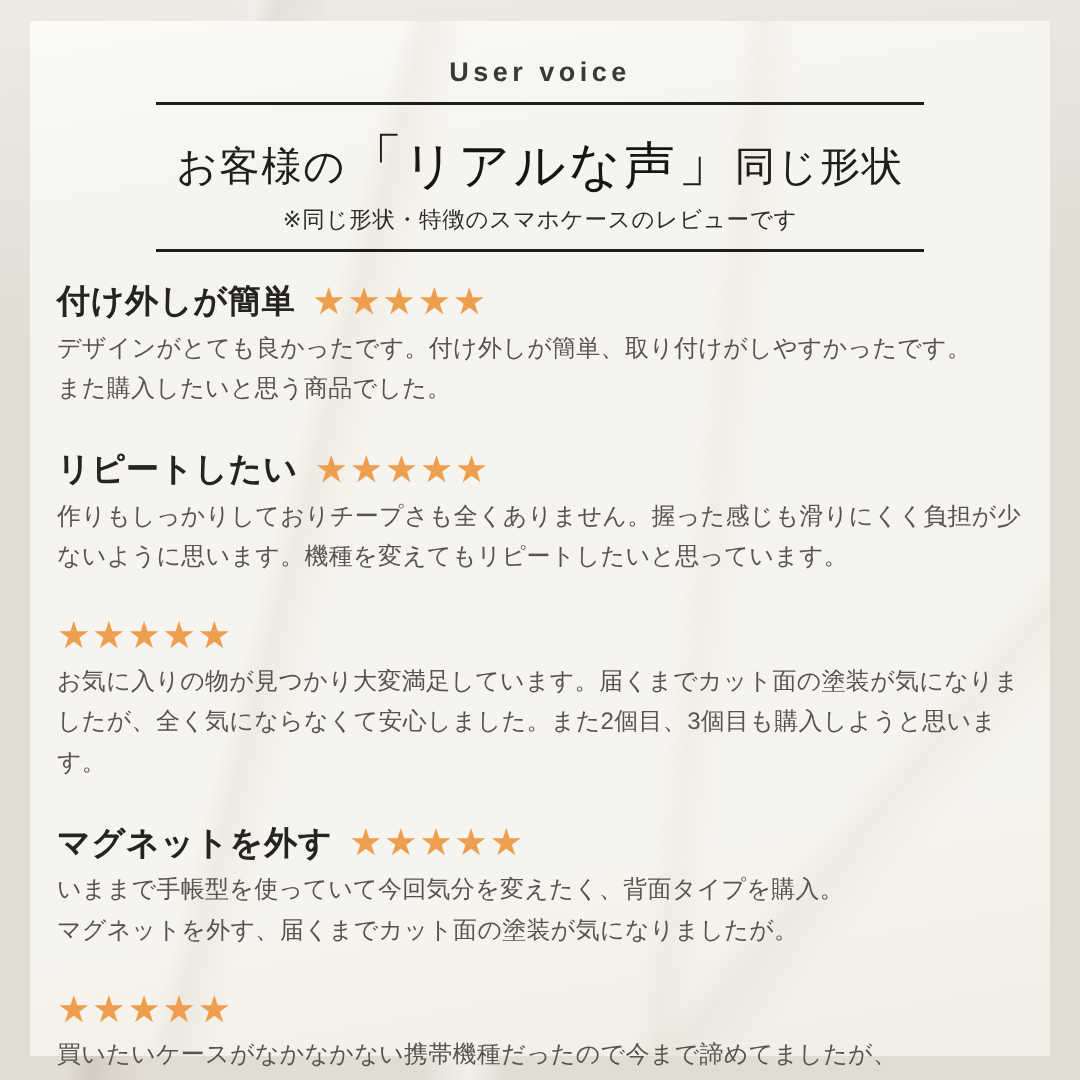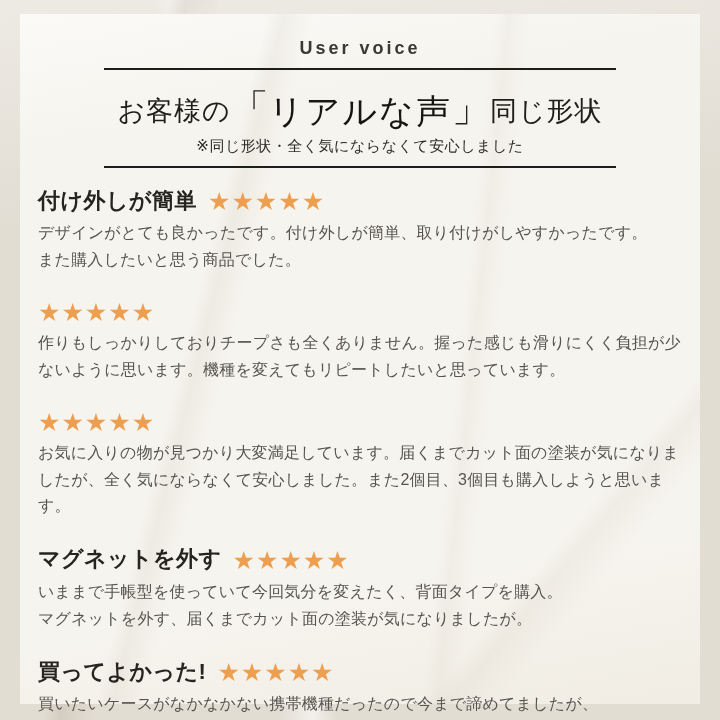"※同じ形状・全く気にならなくて安心しました" div.subtitle { text: 全く気にならなくて安心しました -> 特徴のスマホケースのレビューです }
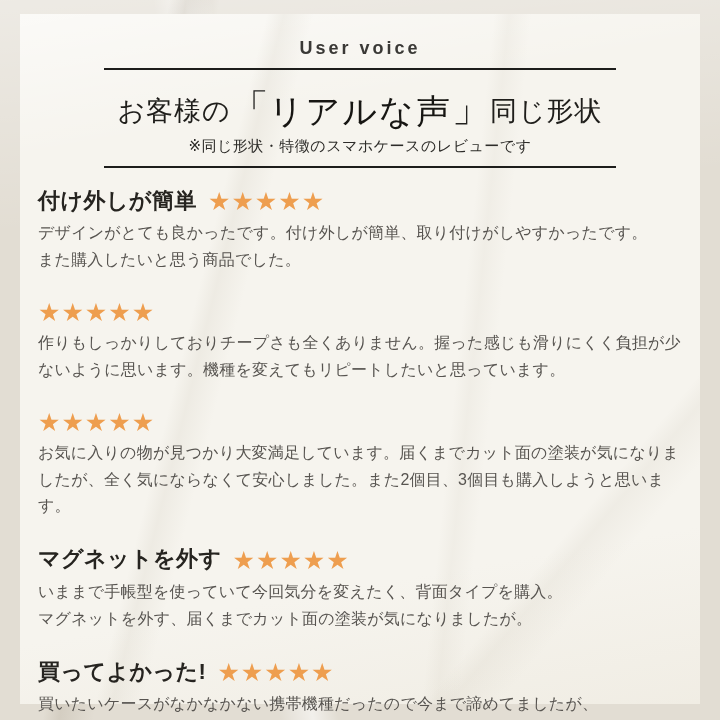"リピートしたい" span.review-title { html: none -> <span>リピートしたい</span> }
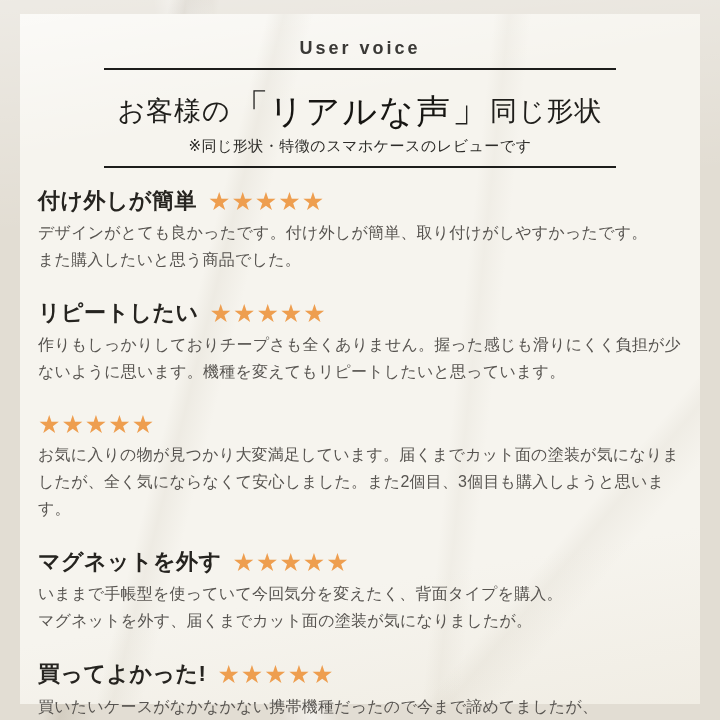"買ってよかった!" span.review-title { html: <span>買ってよかった!</span> -> none }
